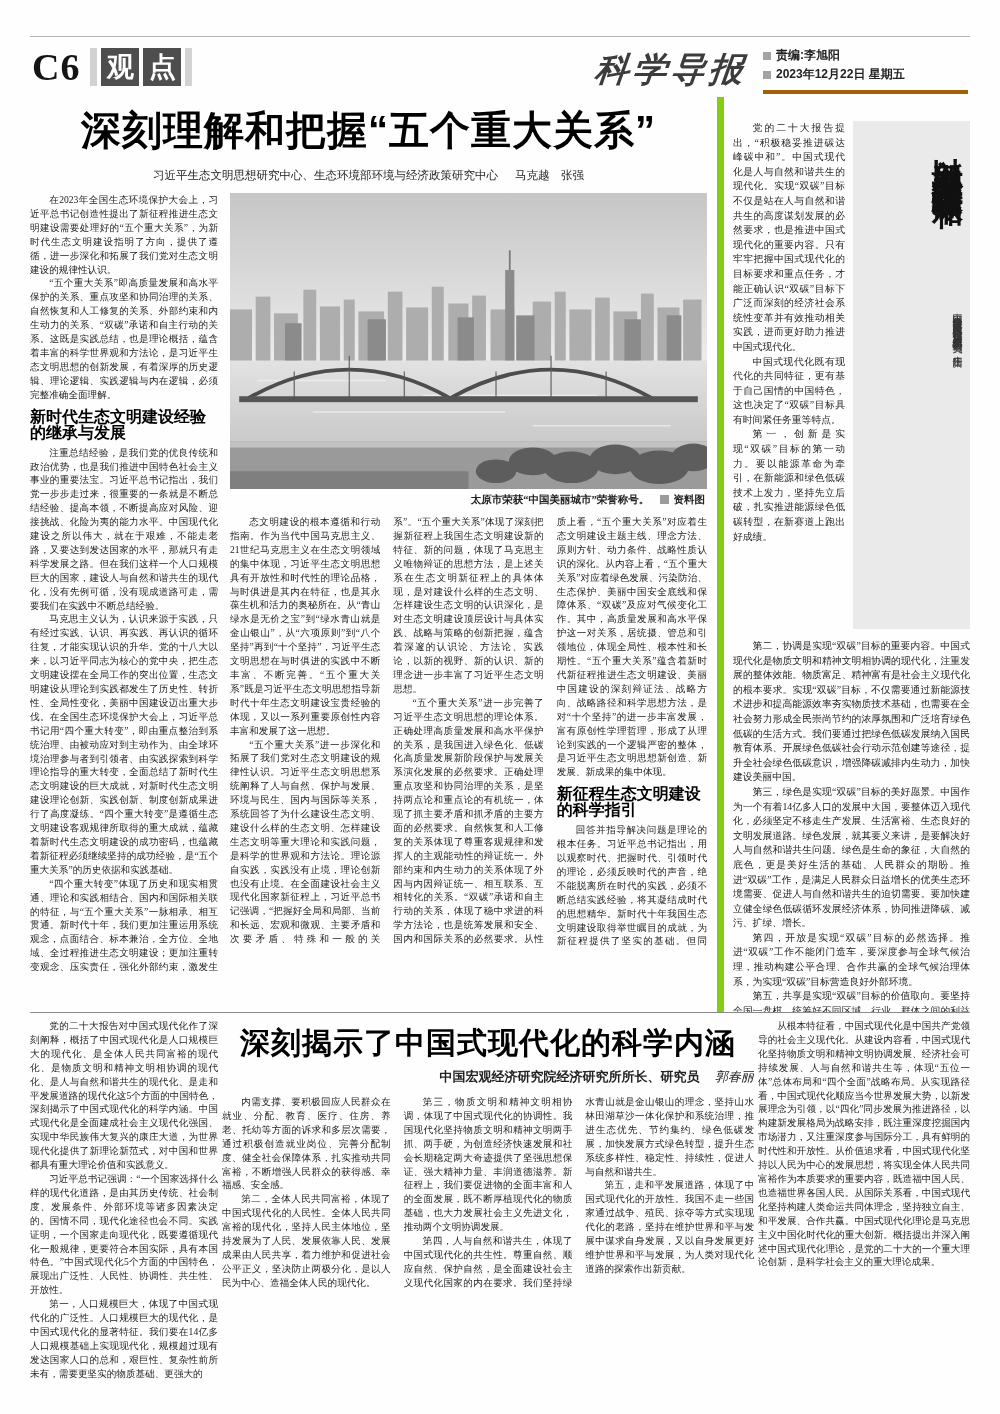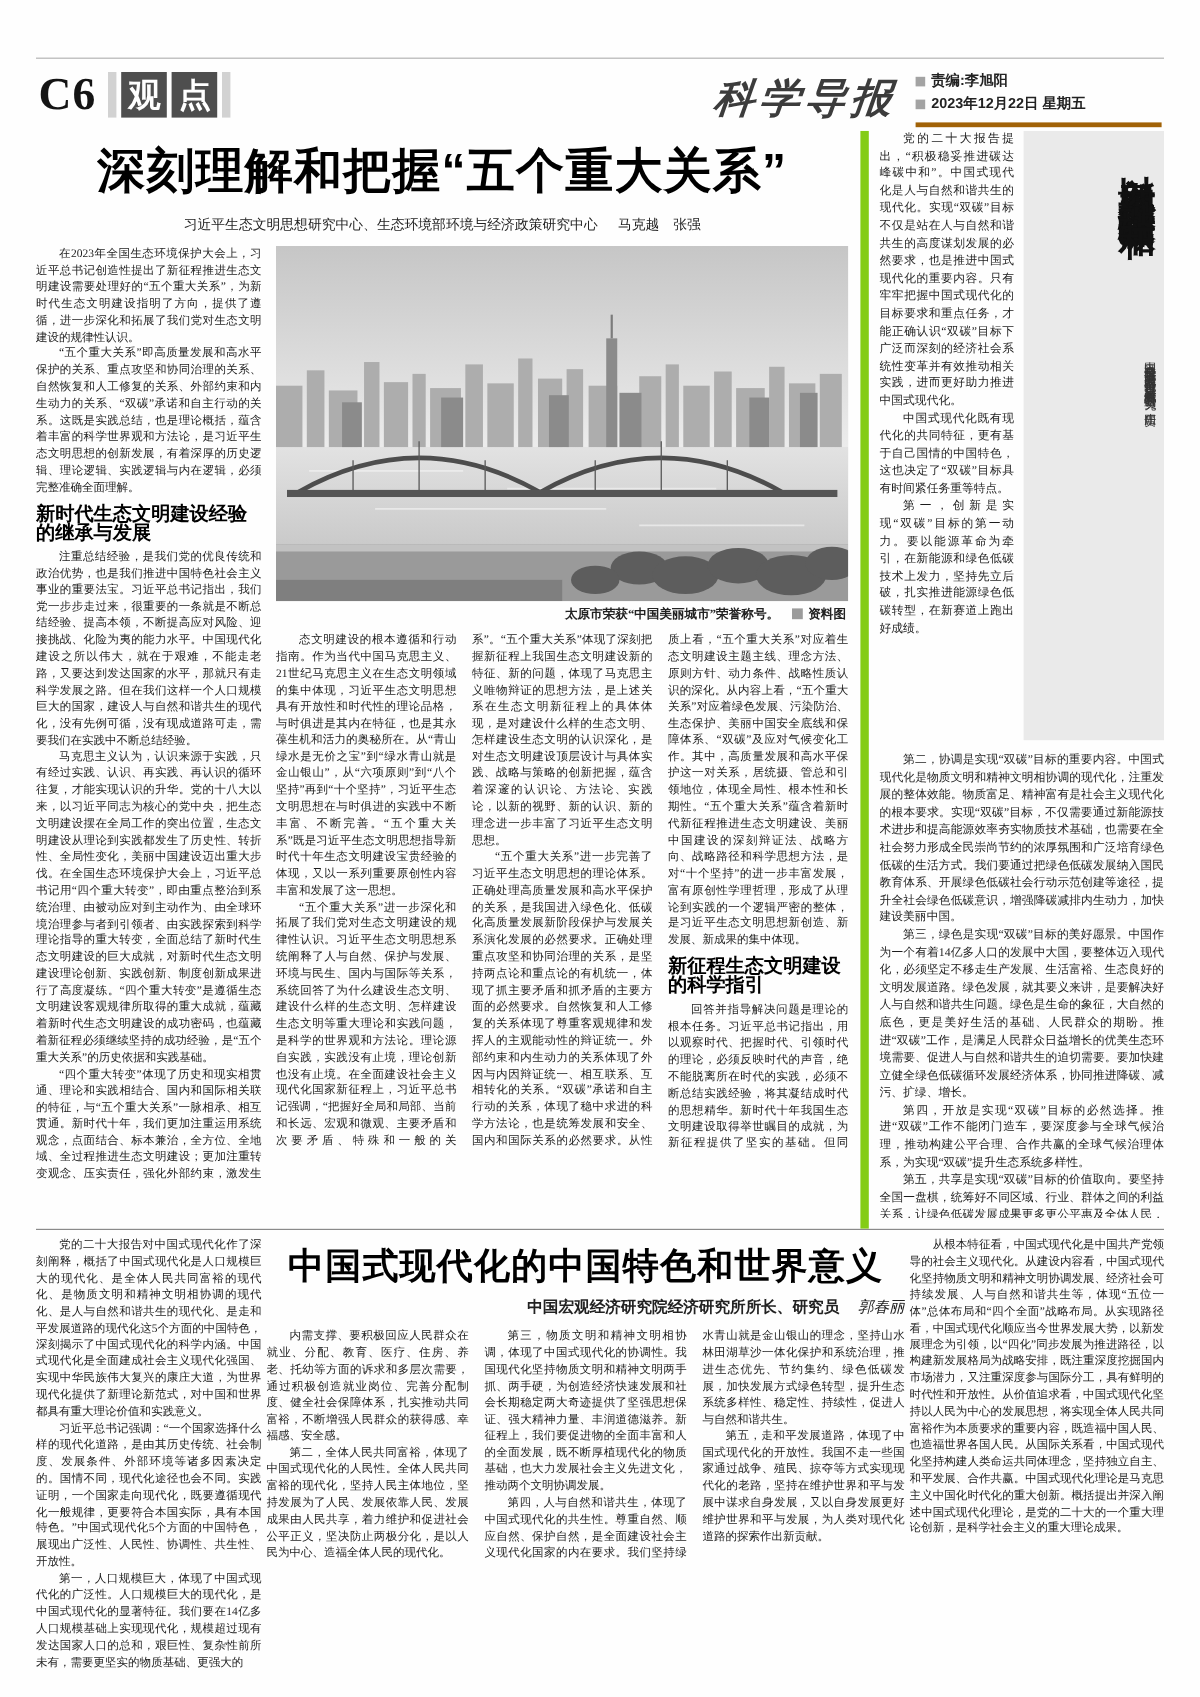"C6" .page { padding: 12px 30px -> 0 30px }
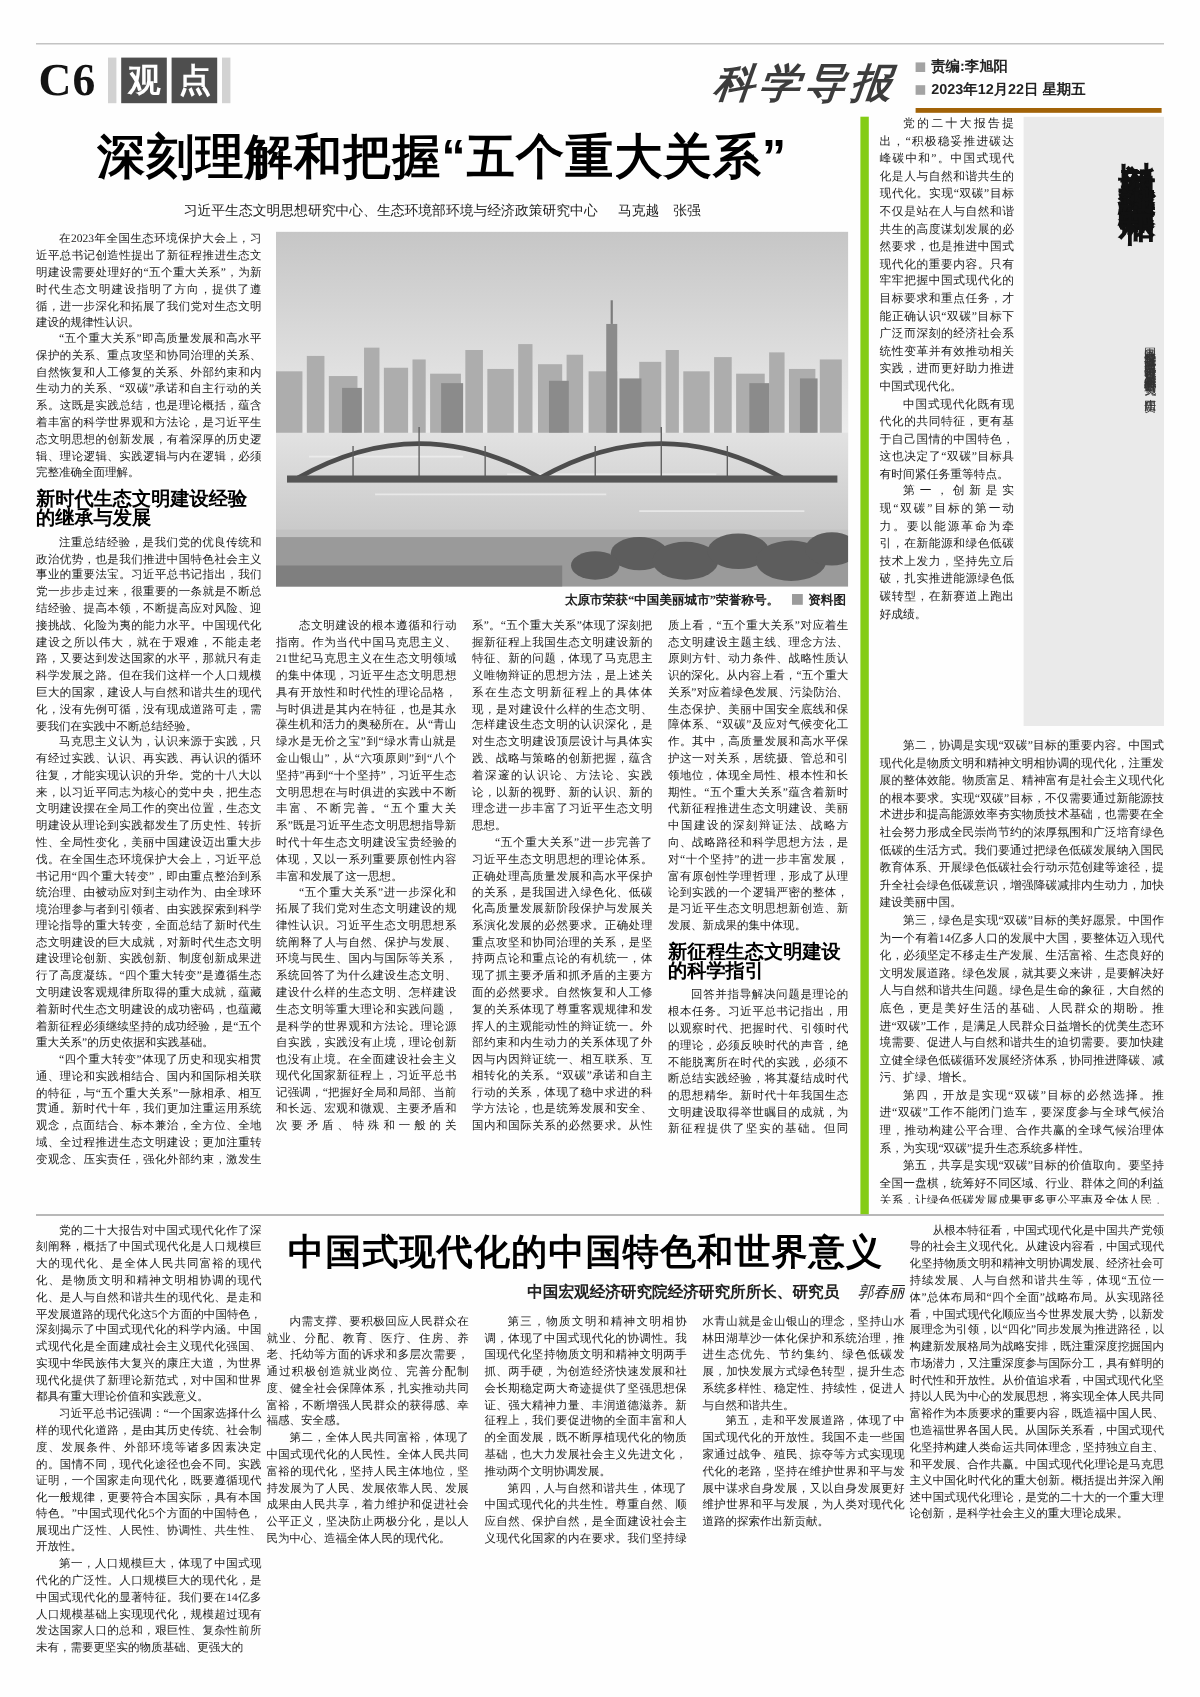"党的二十大报告提出，“积极稳妥推进碳达峰碳中和”。中国式现代化是人与自然和谐共生" .sidebar-top { margin-top: none -> 24px }
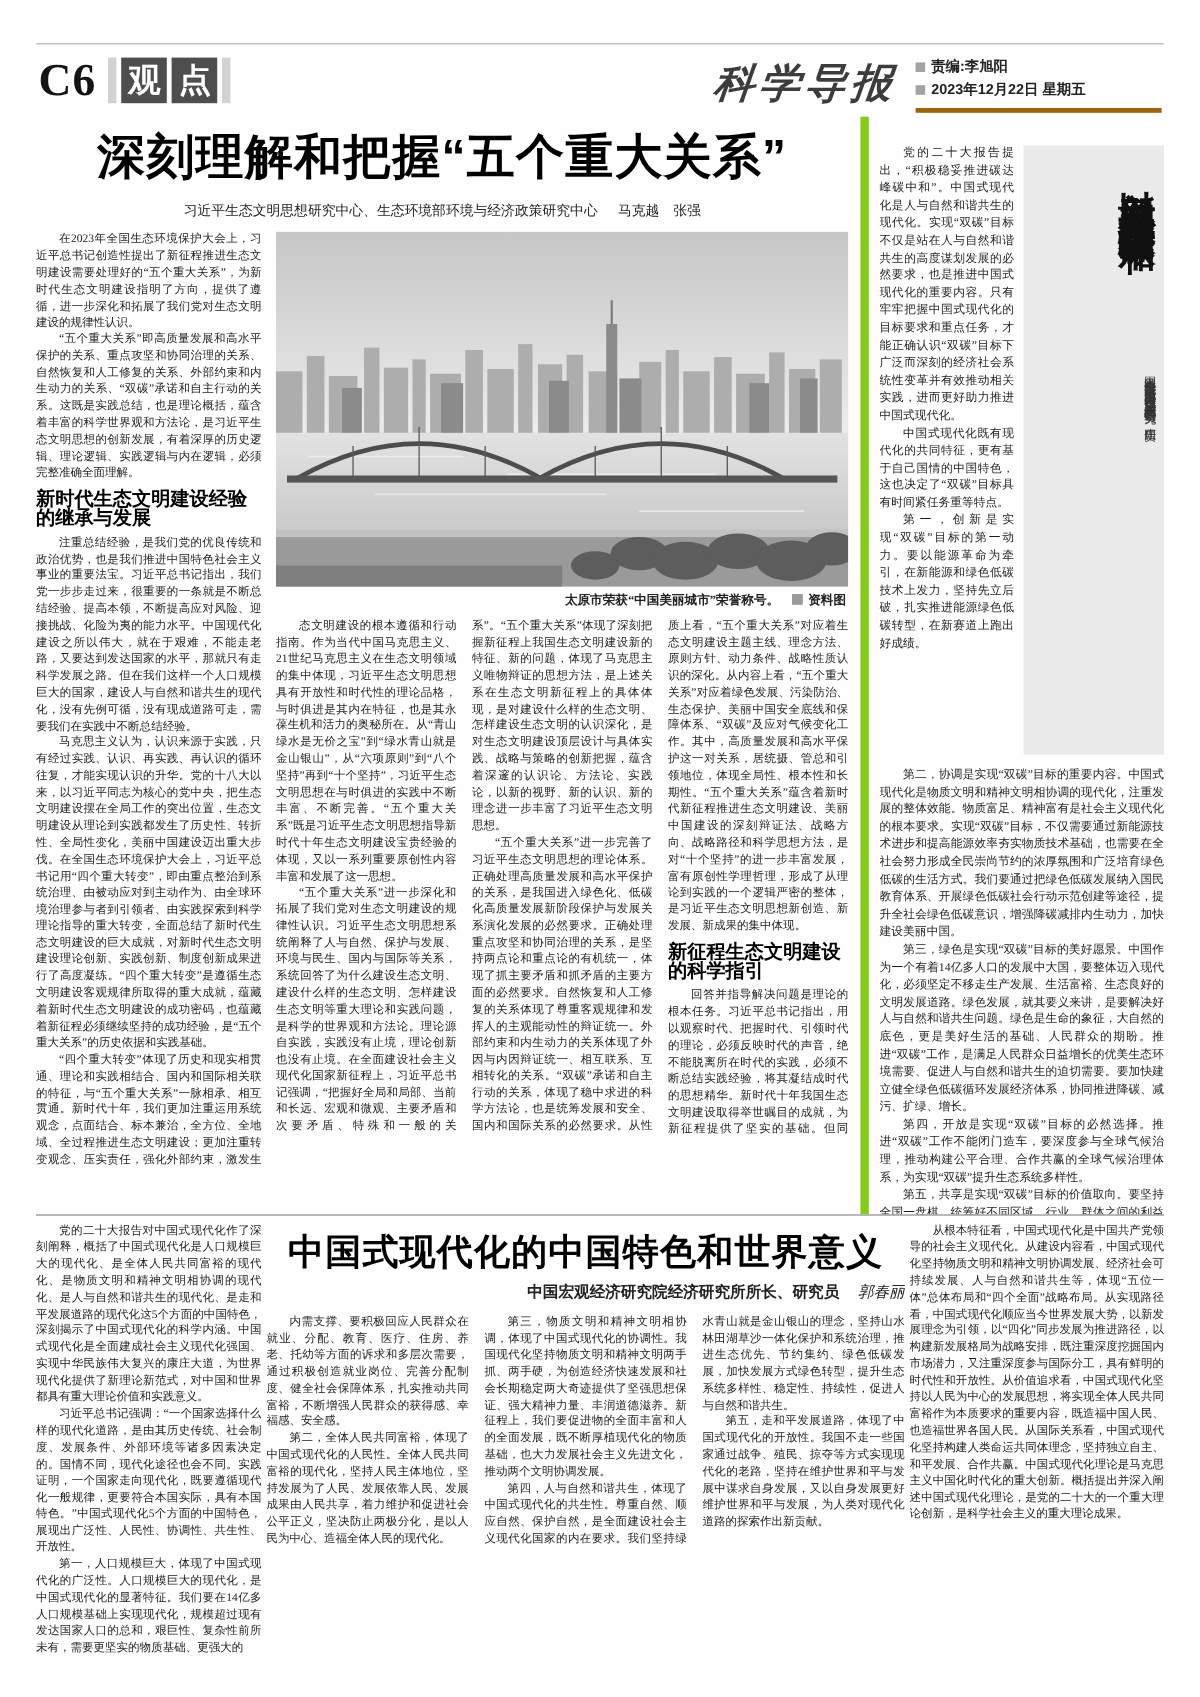"第四，开放是实现“双碳”目标的必然选择。推进“双碳”工作不能闭门造车，要深度参与" p { text: 提升生态系统多样性 -> 目标营造良好外部环境 }
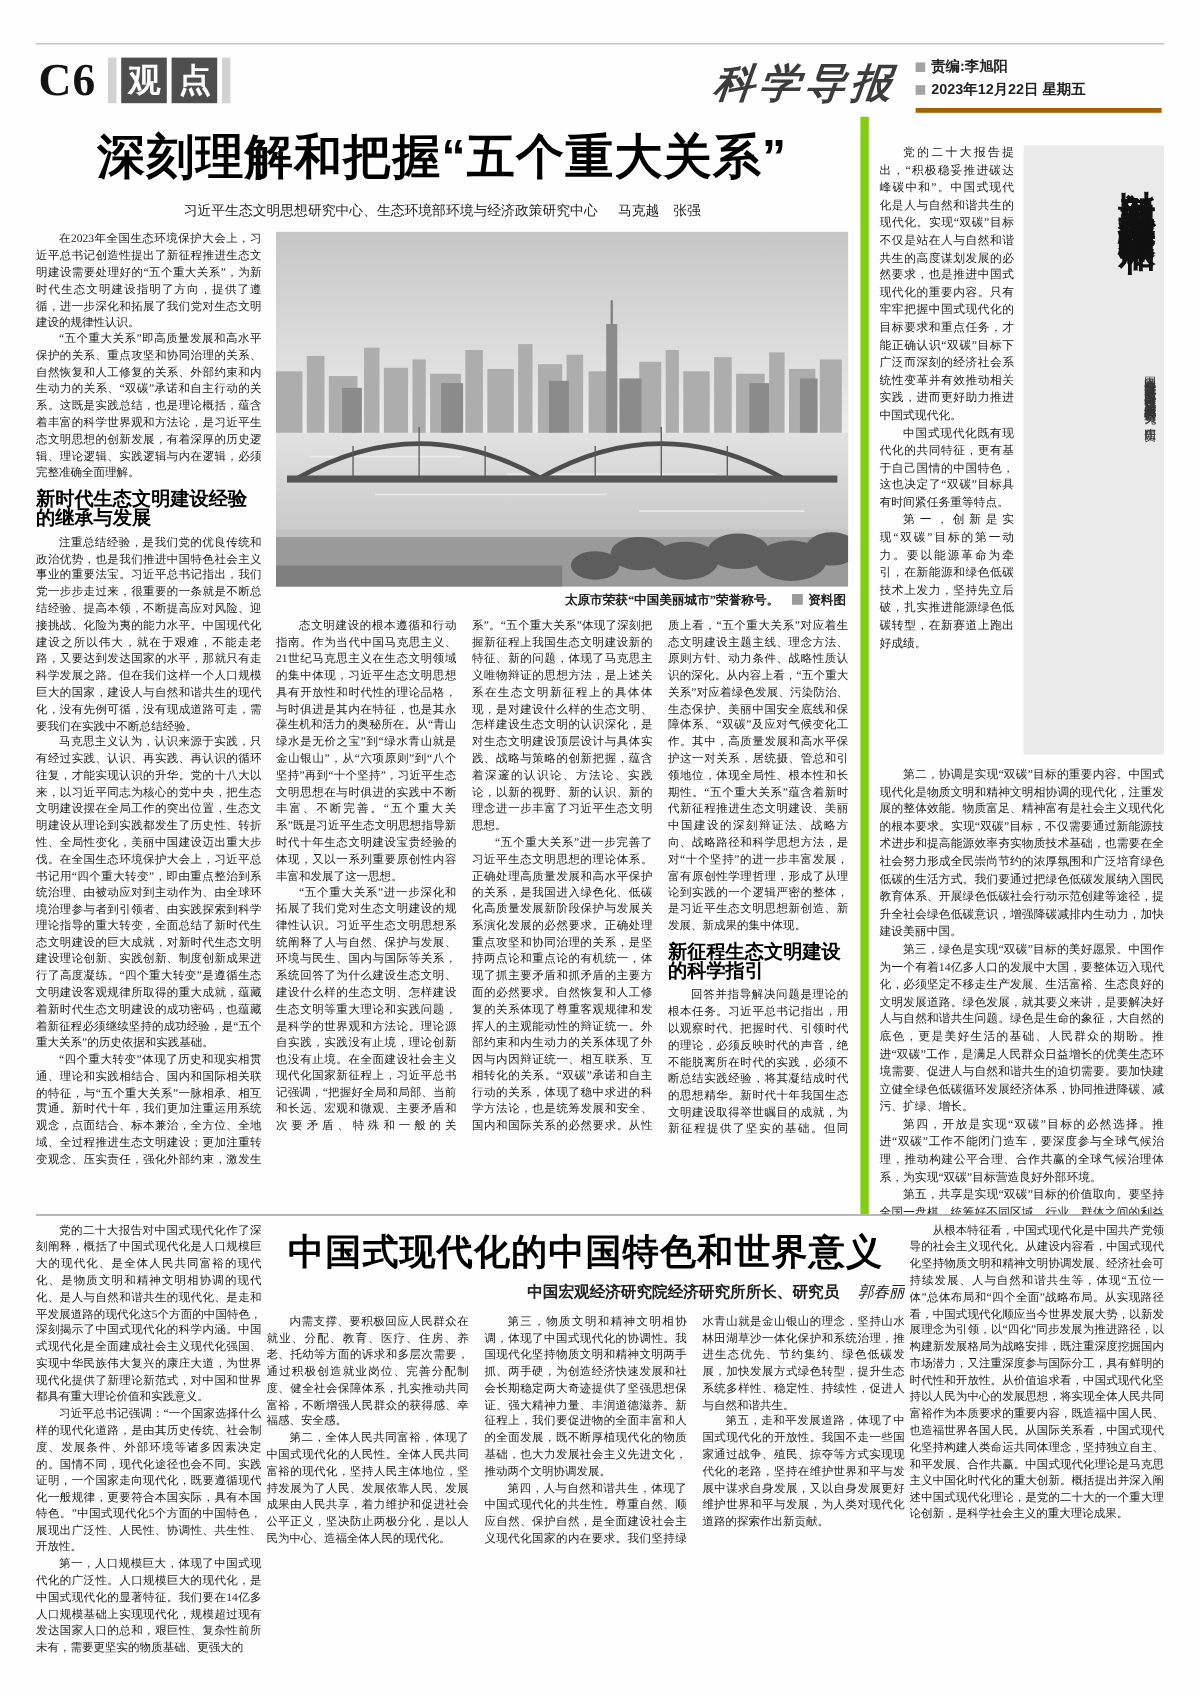"中国式现代化的中国特色和世界意义" div.headline2 { text: 中国式现代化的中国特色和世界意义 -> 深刻揭示了中国式现代化的科学内涵 }
